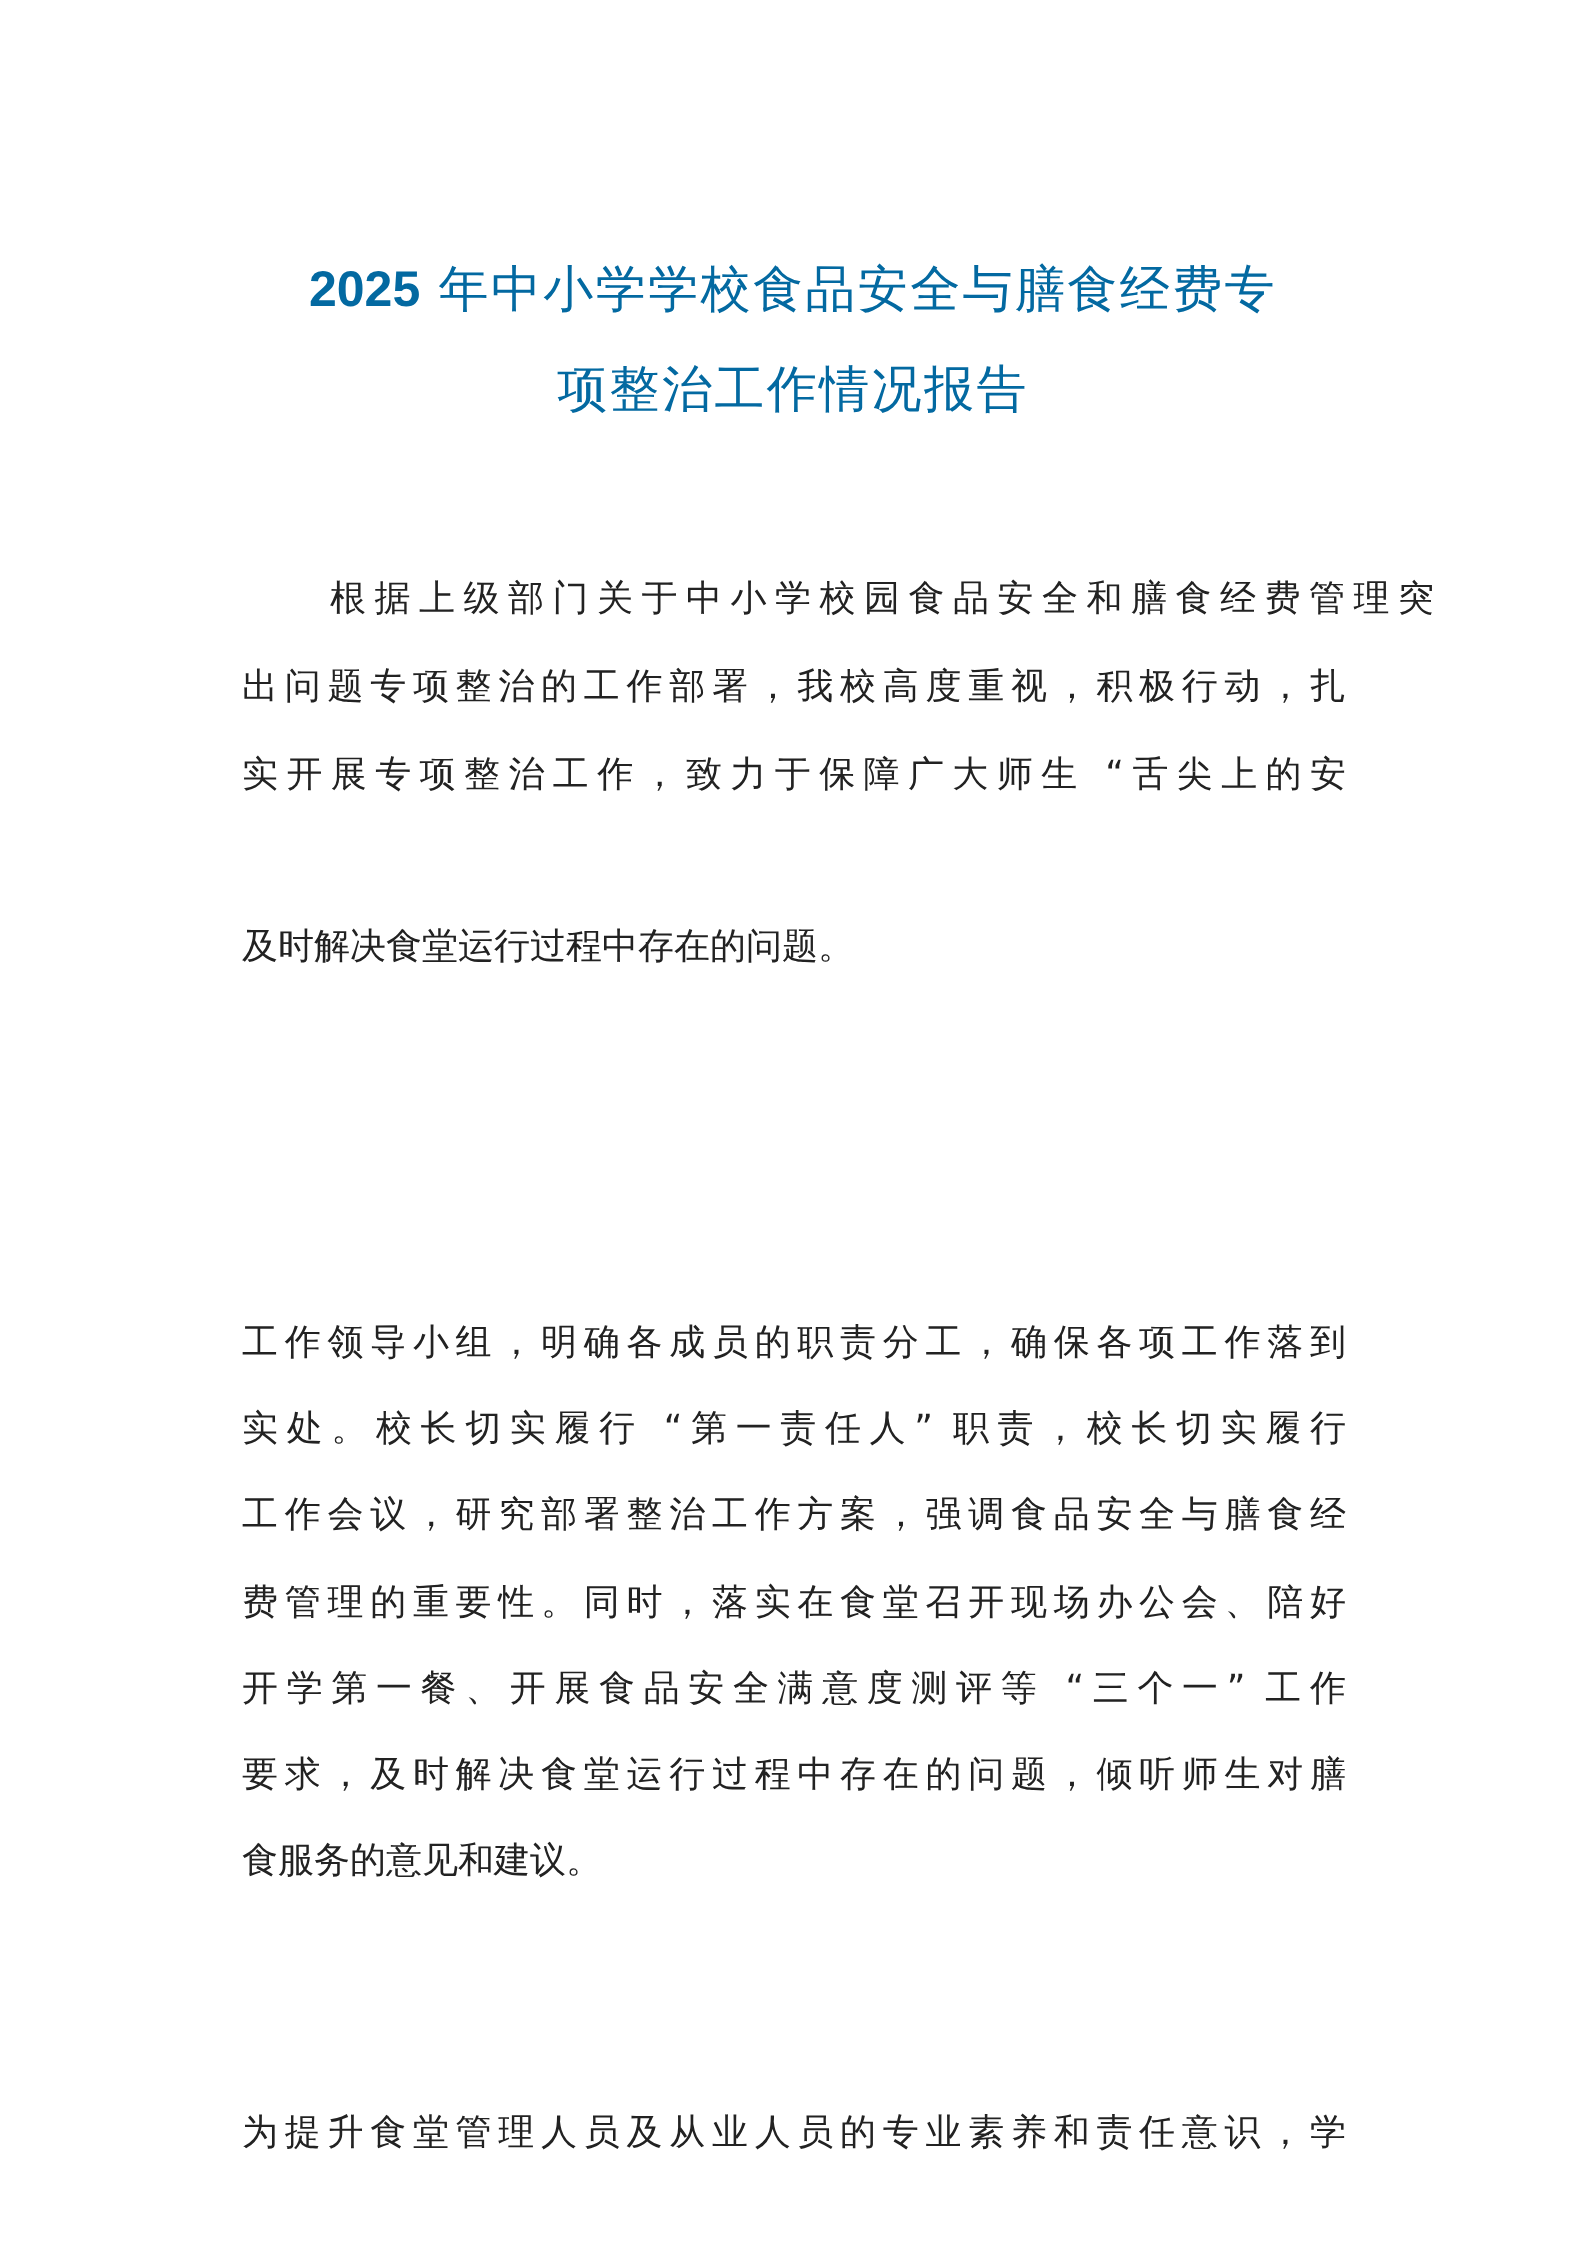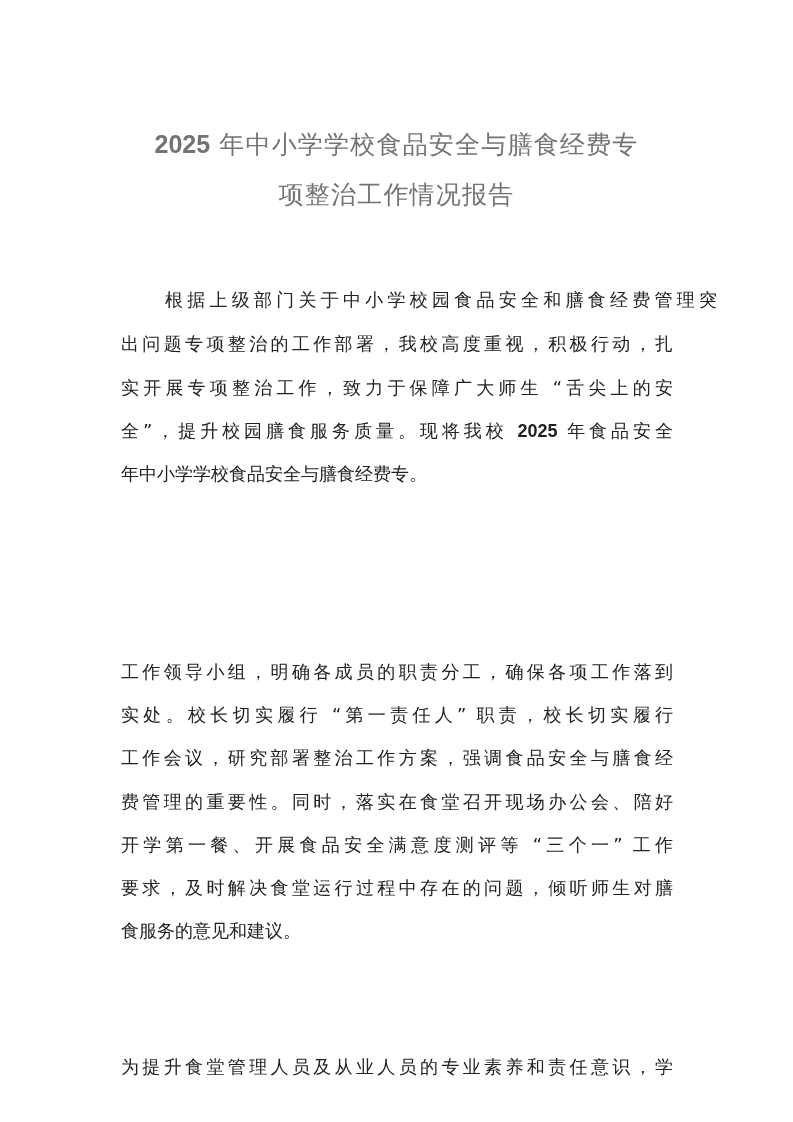"2025 年中小学学校食品安全与膳食经费专" .title { color: #737373 -> #0369a1 }
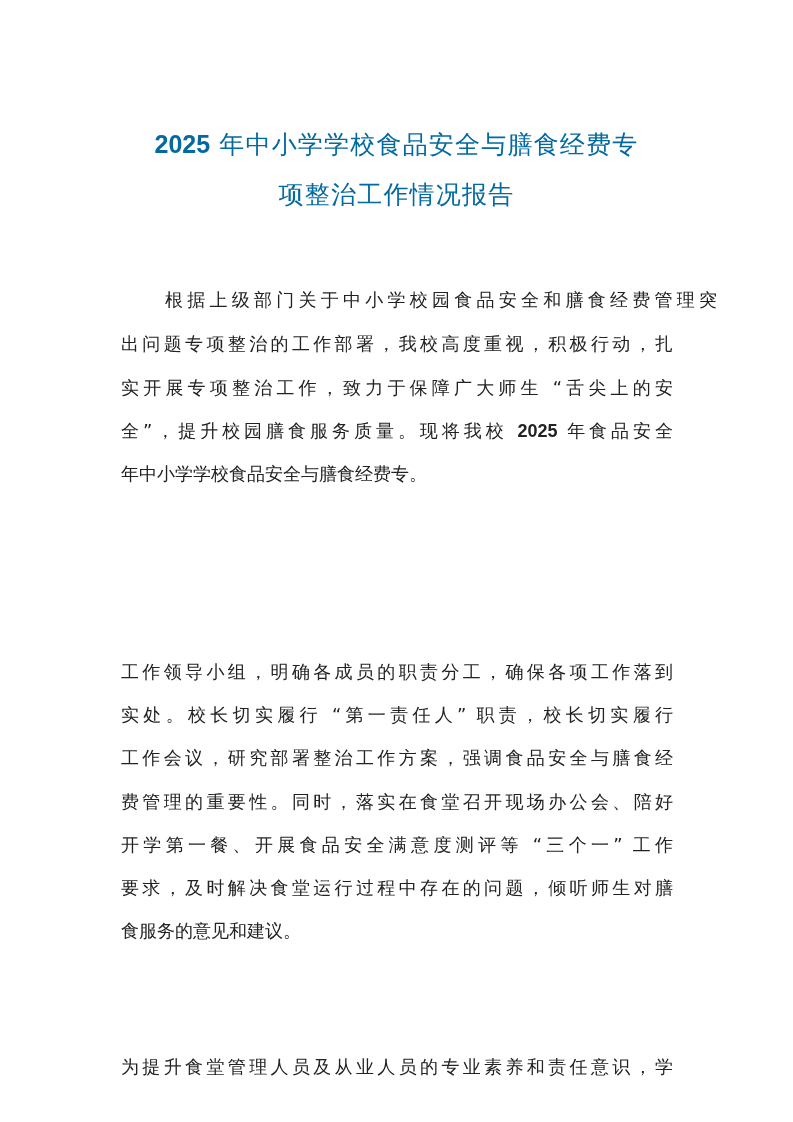"全”，提升校园膳食服务质量。现将我校 2025 年食品安全" div.line { html: <div> <span>全”，提升校园膳食服务质量。现将我校 </span><span>2025</span><span> 年食品安全</span> </div> -> none }
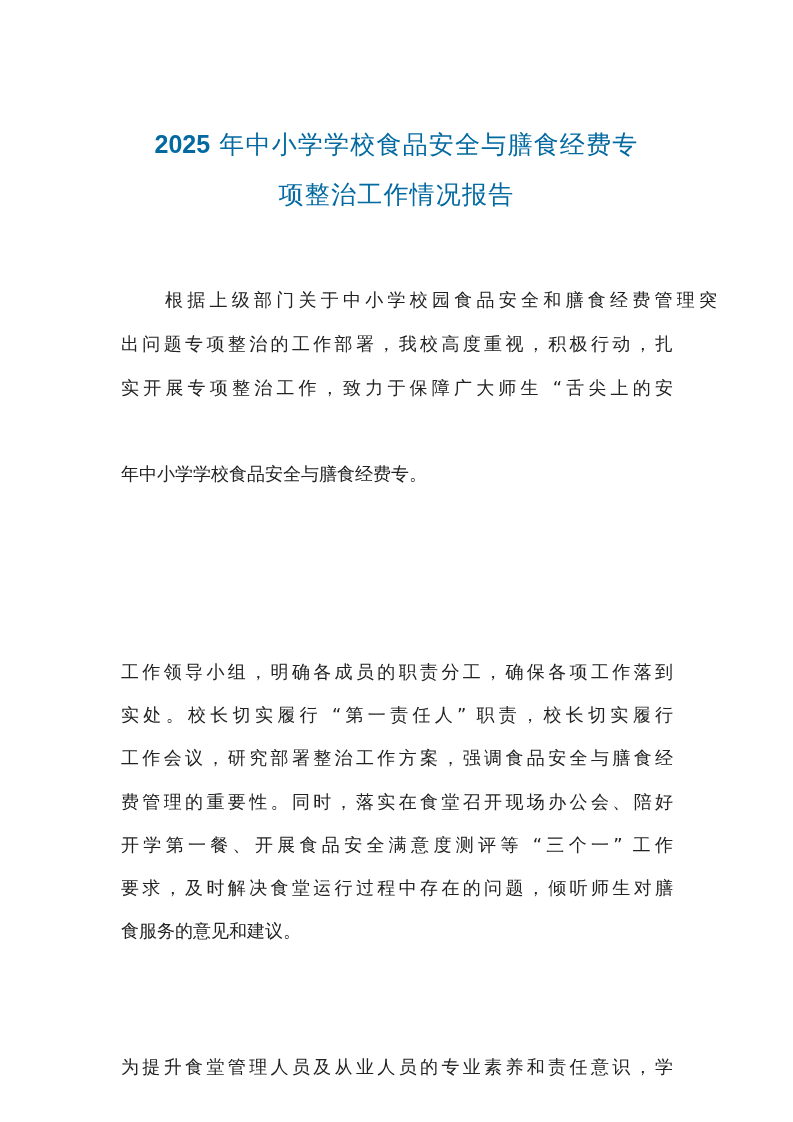"年中小学学校食品安全与膳食经费专。" div.line { text: 年中小学学校食品安全与膳食经费专 -> 及时解决食堂运行过程中存在的问题 }
